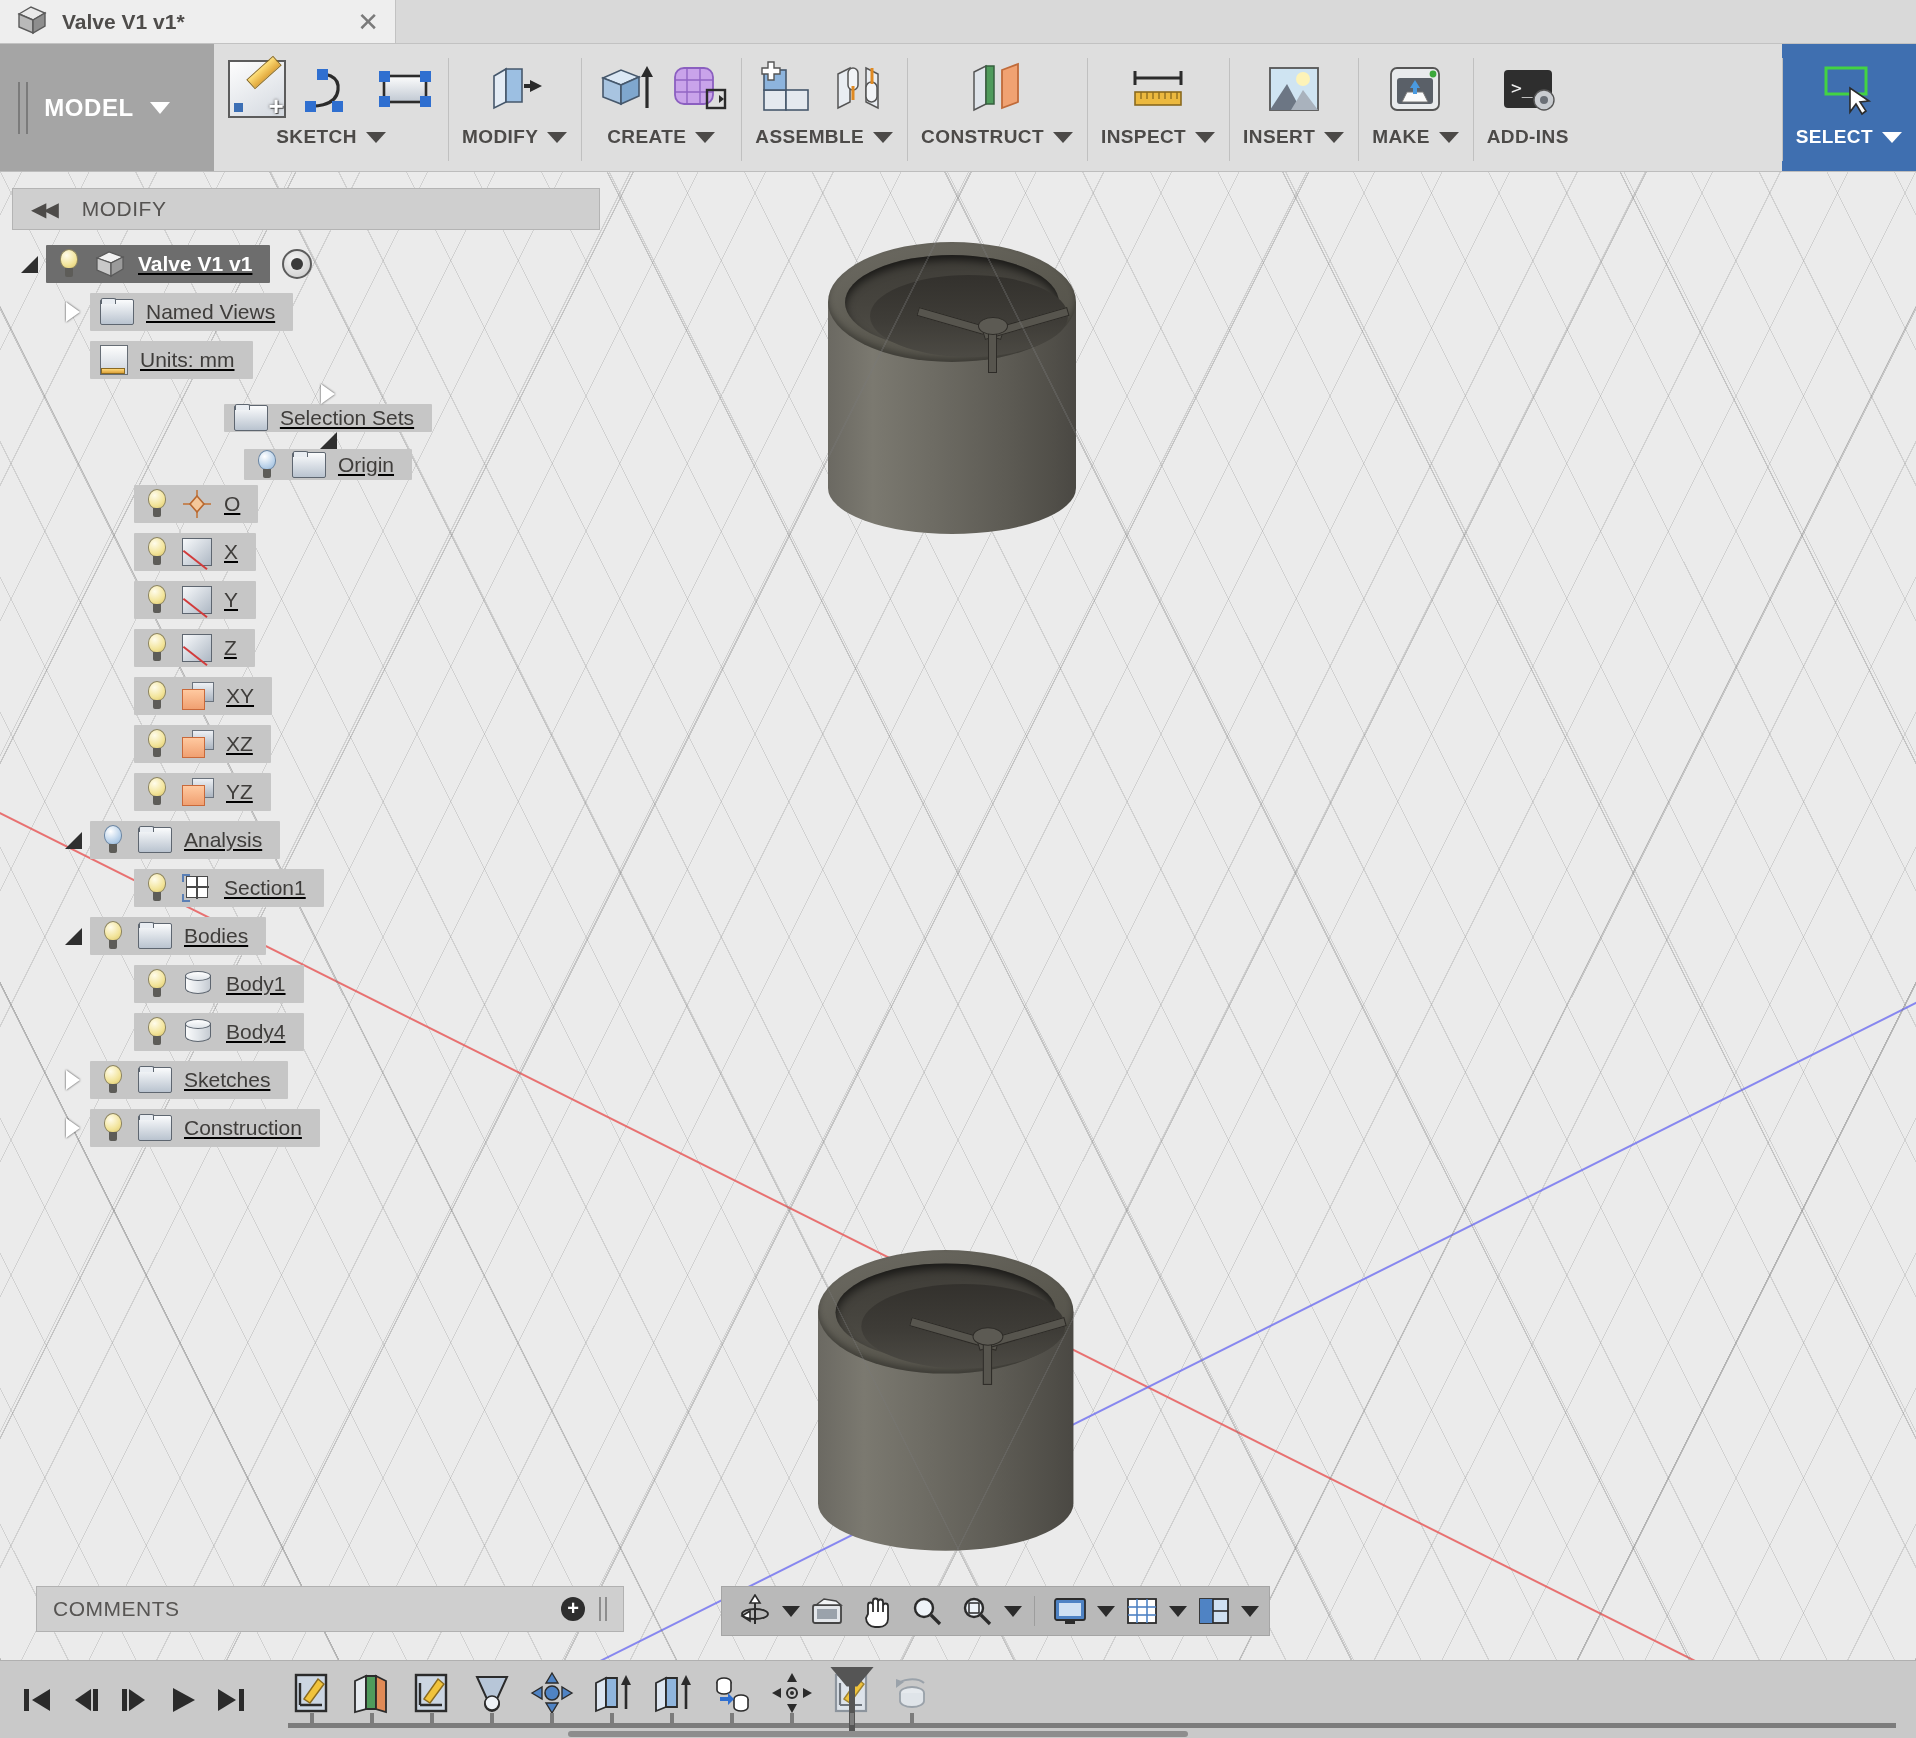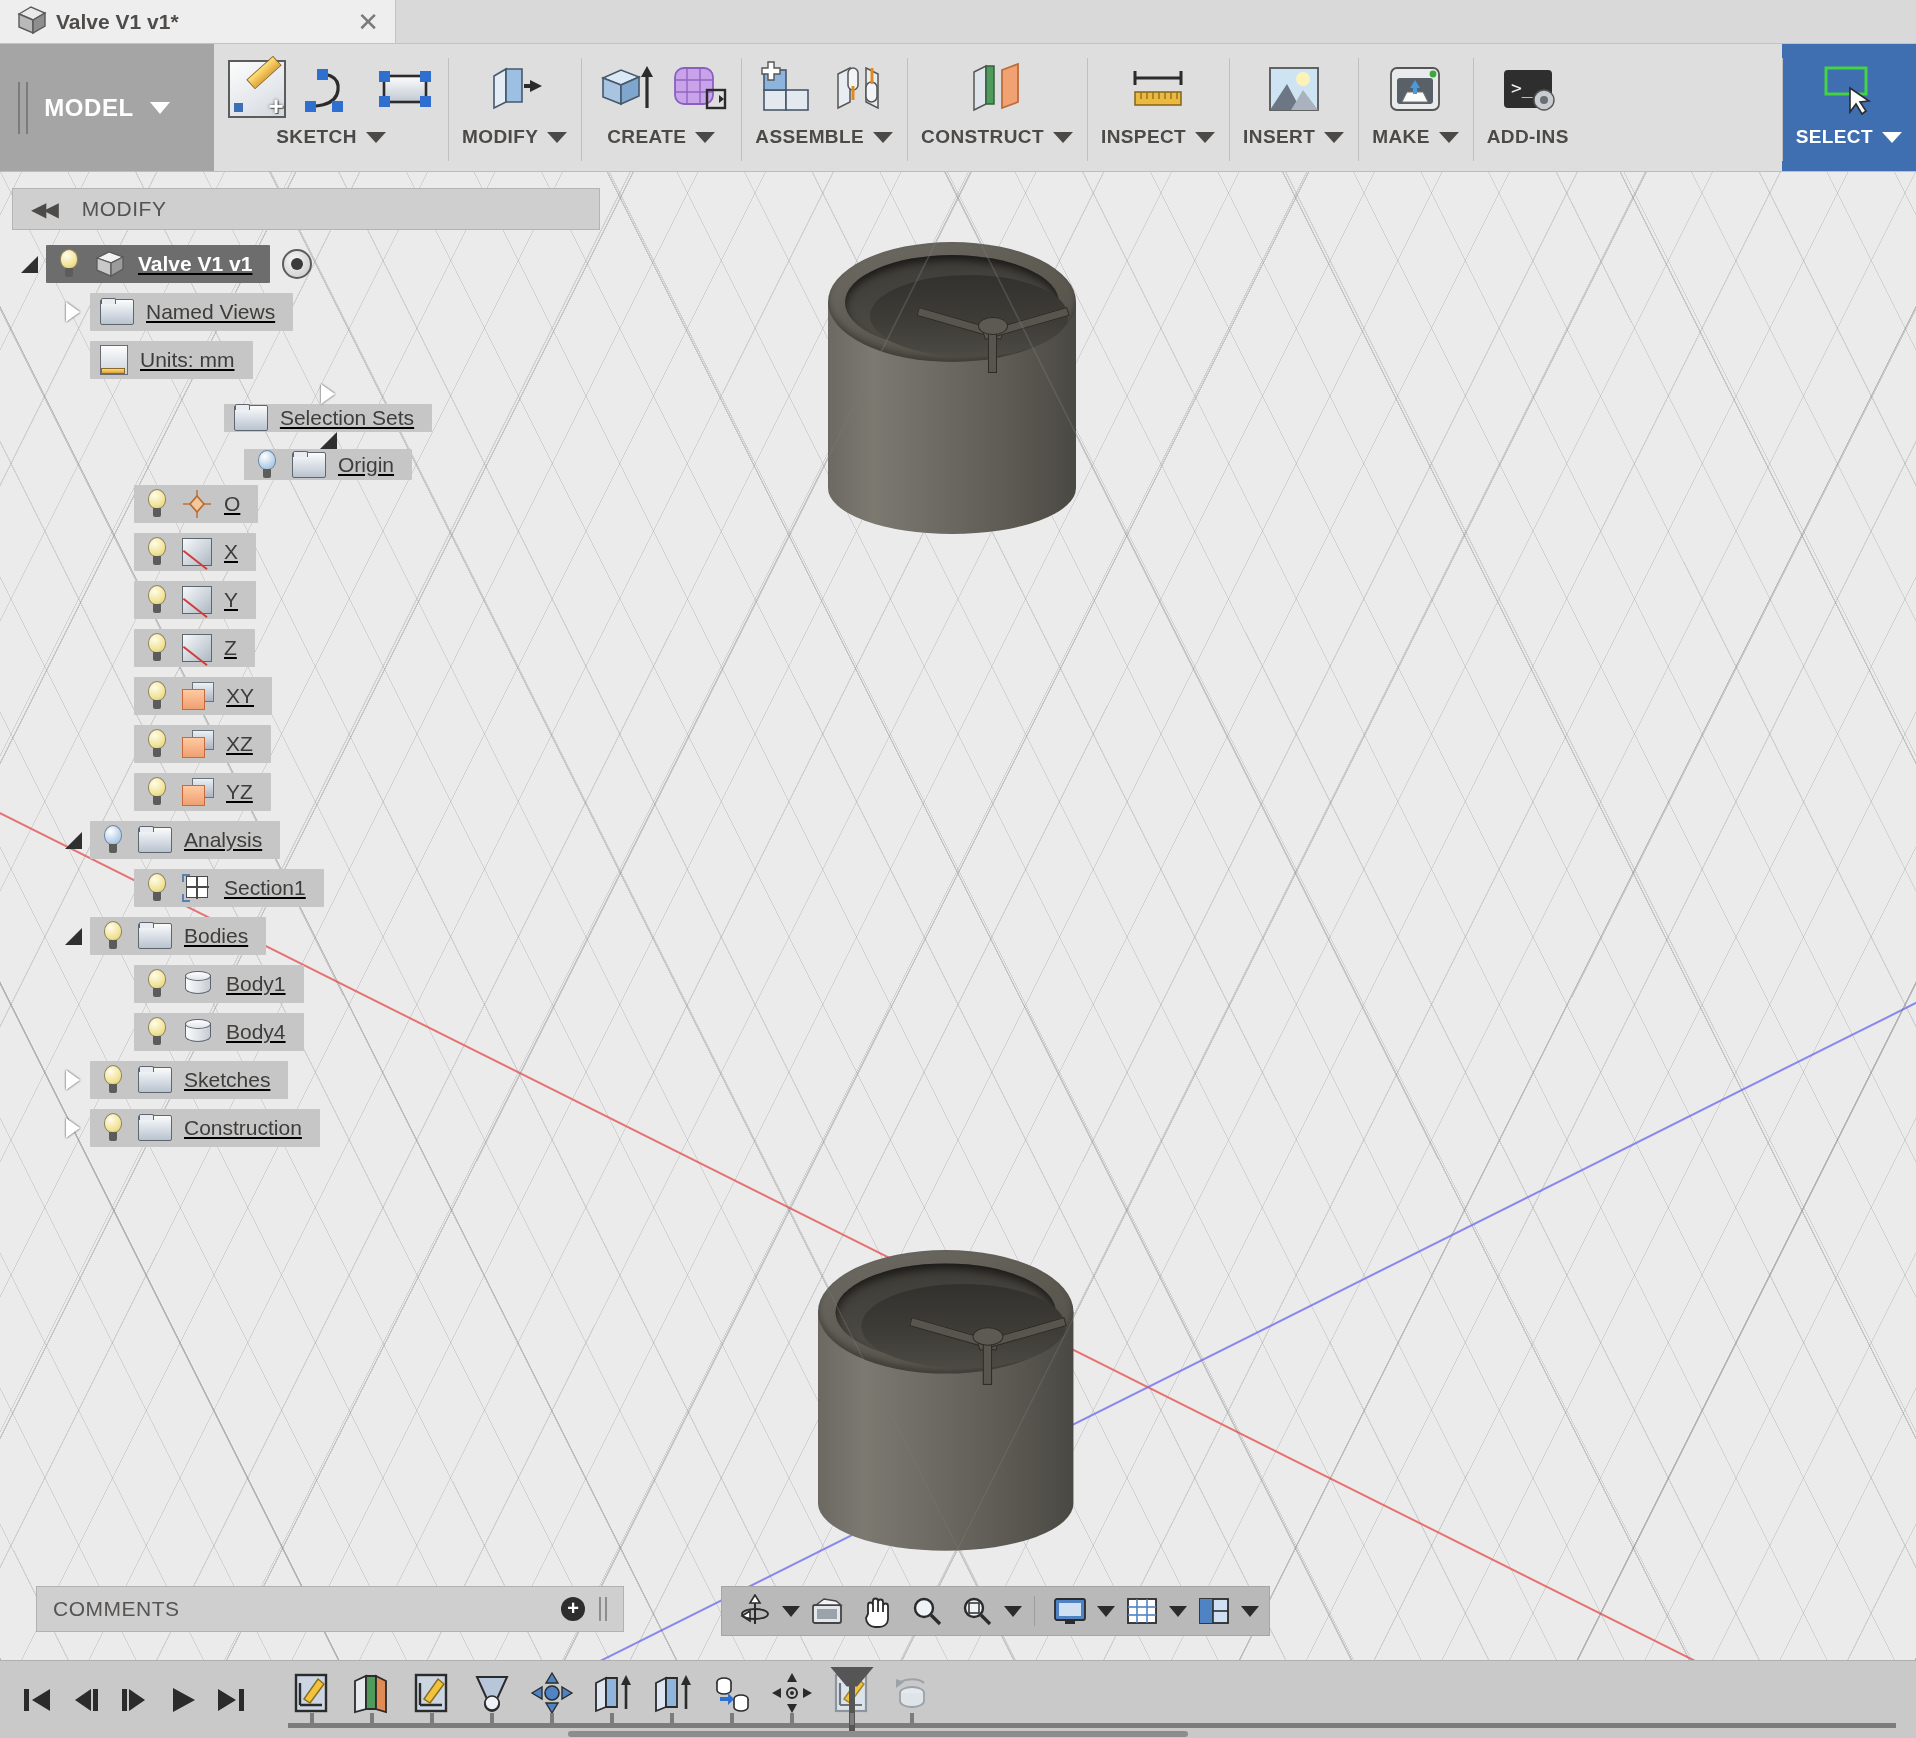"Valve V1 v1*" .doc-tab { gap: 8px -> 14px }
